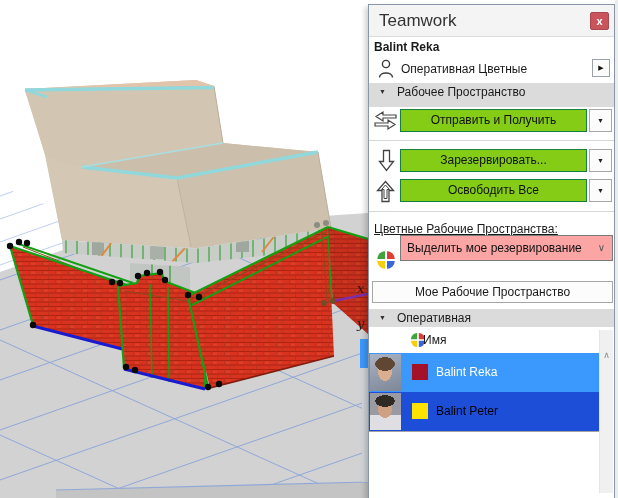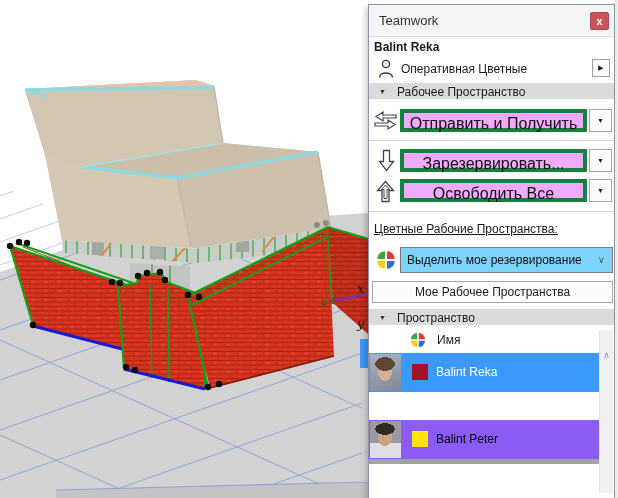"Teamwork" .title { font-size: 13px -> 17px }
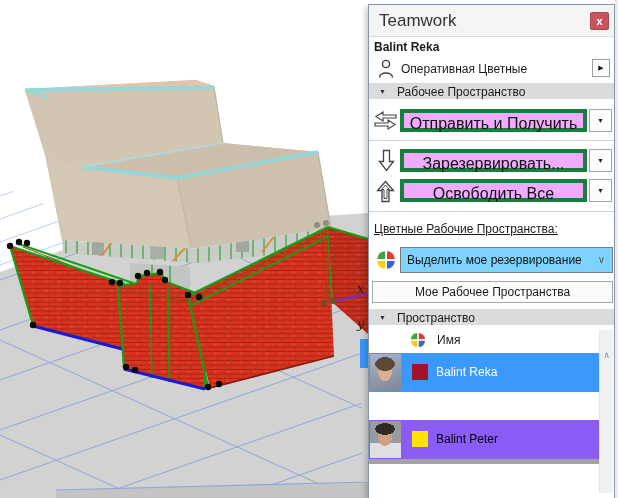"Рабочее Пространство" .section-bar { height: 16px -> 24px }
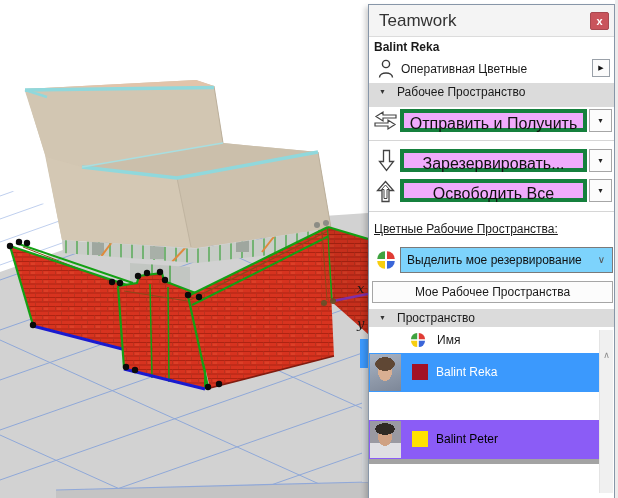"Отправить и Получить" .main-btn { background: #f0abfc -> #84cc16; border: 4px solid #15803d -> 1px solid #15803d; font-size: 16px -> 12px }
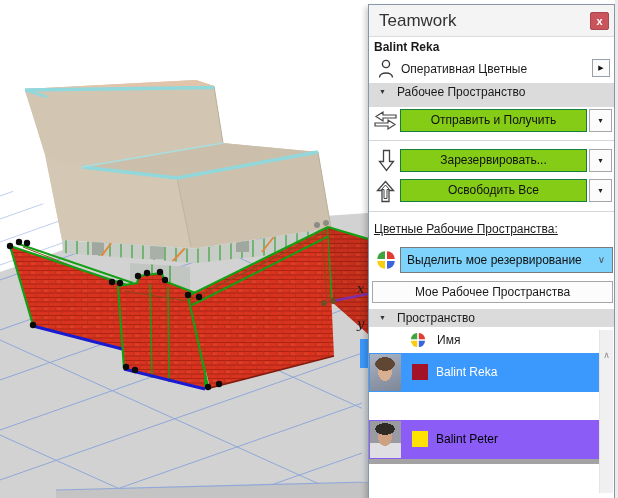"Выделить мое резервирование" .combobox { background: #7dd3fc -> #fca5a5; top: 242px -> 230px }
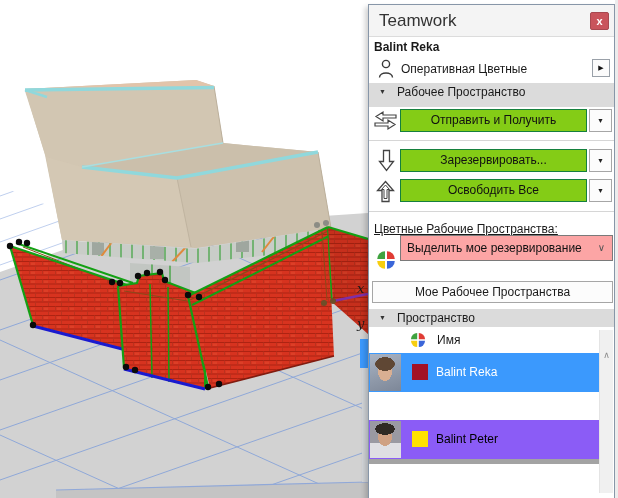"Мое Рабочее Пространства" div.my-ws-btn { text: Рабочее Пространства -> Рабочие Пространство }
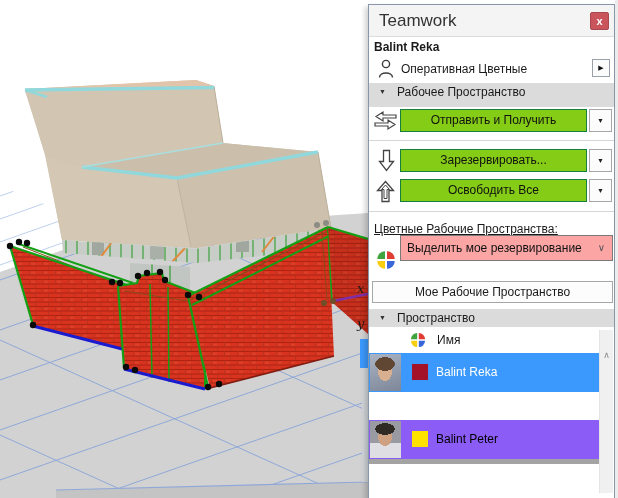"Пространство" span.sec-label { text: Пространство -> Оперативная }
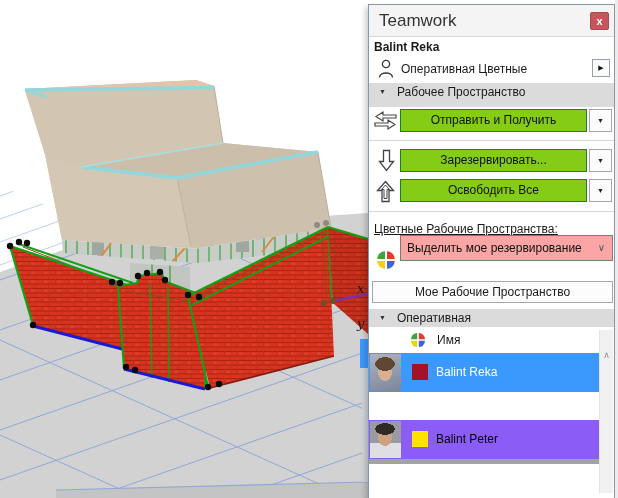"Имя" .name-header { left: 68px -> 54px }
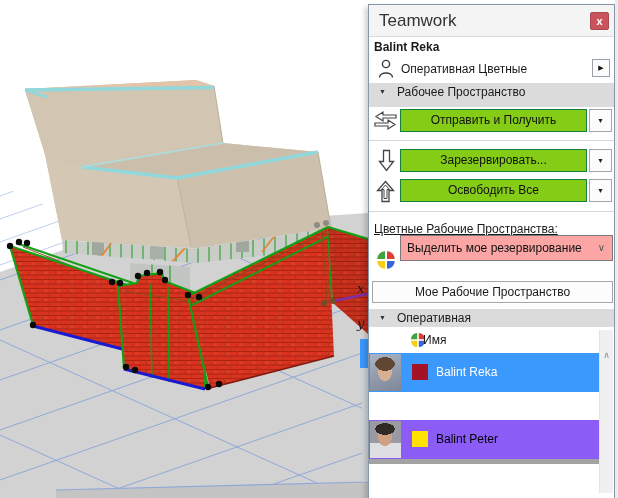"Balint Peter" .row-peter { background: #8b5cf6 -> #1d4ed8; border-bottom: 5px solid #a3a3a3 -> 1px solid #a3a3a3; margin-top: 28px -> none }
